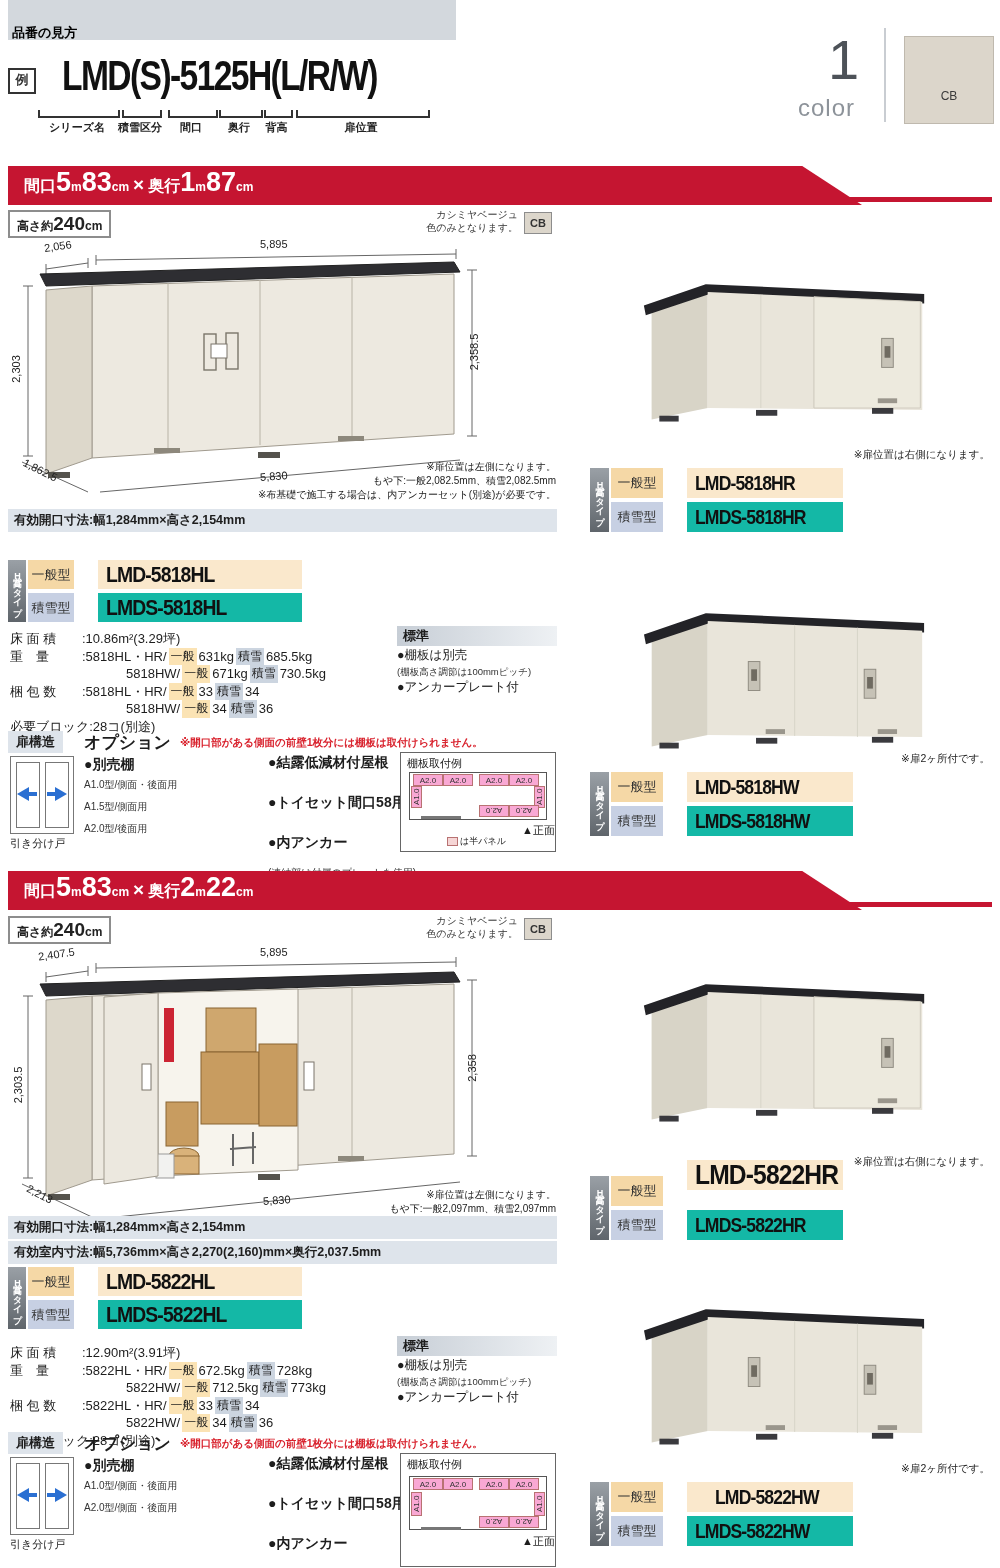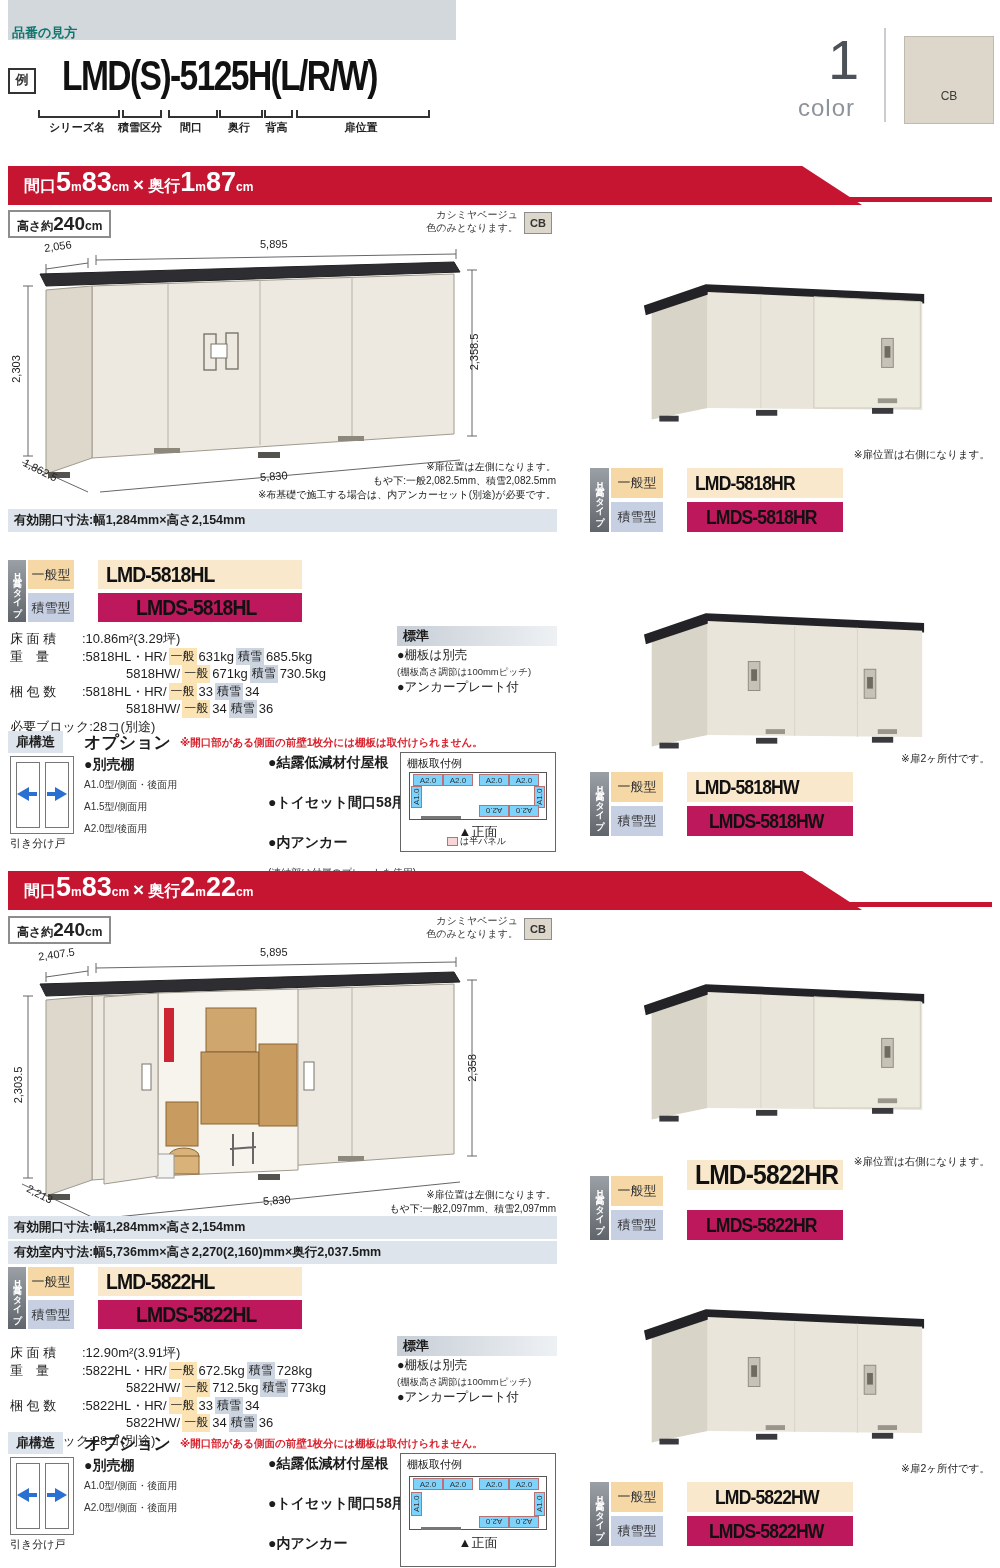"品番の見方" .hdr-lead { color: #0f766e -> #000000 }
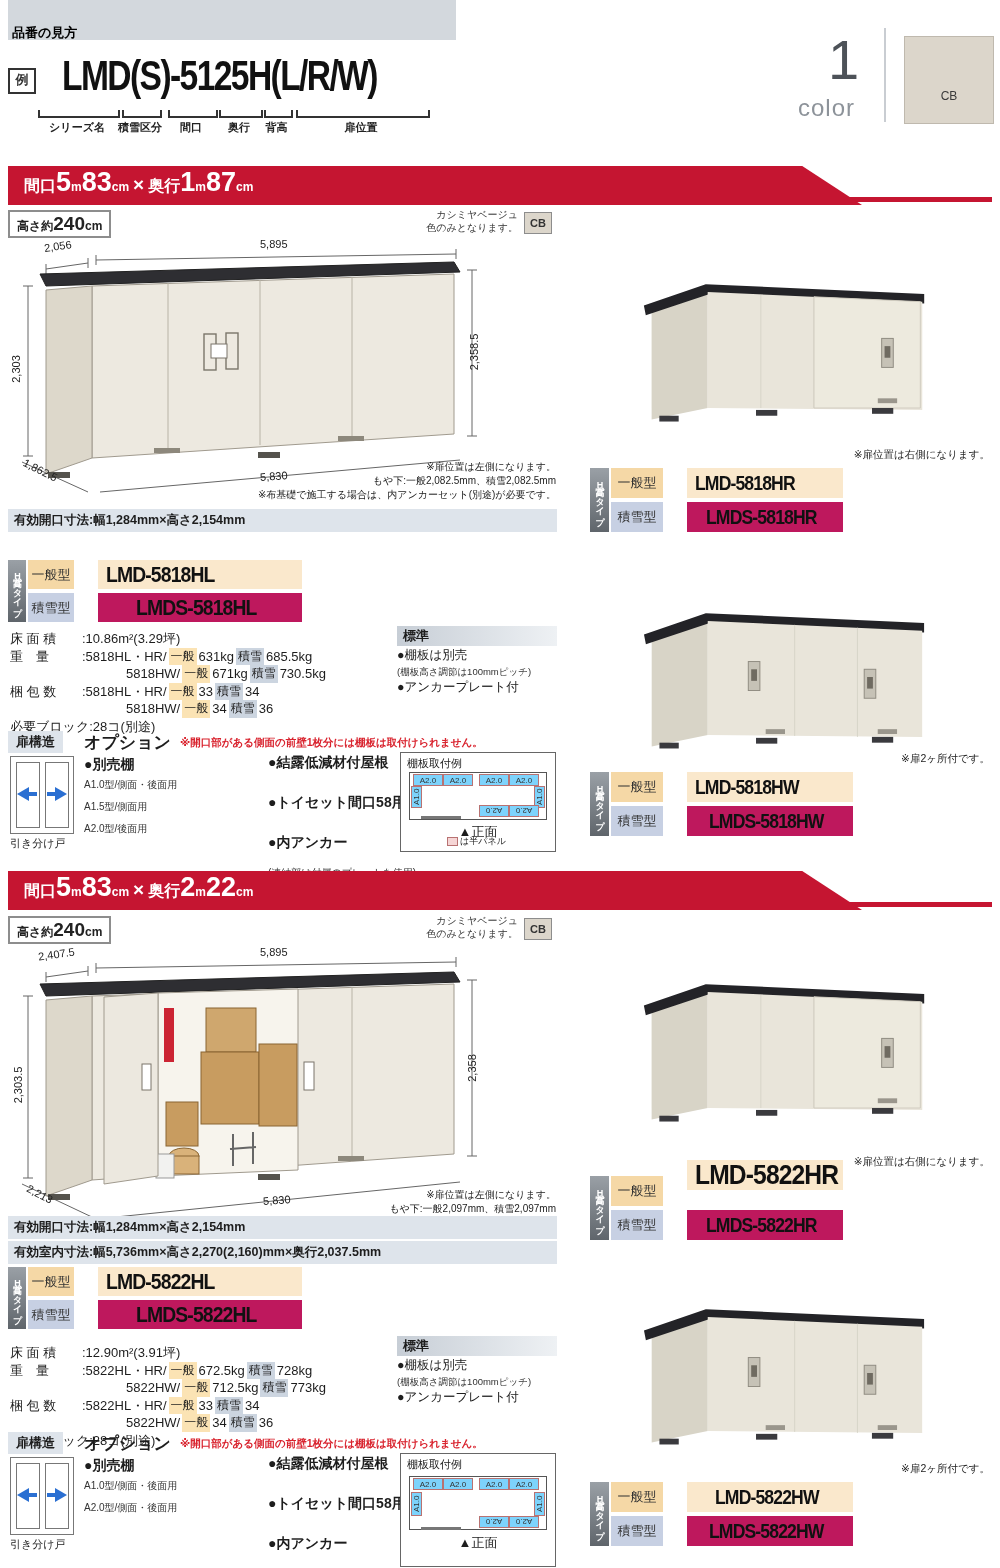"LMDS-5818HR" .code-s { background: #be185d -> #14b8a6; justify-content: center -> none }
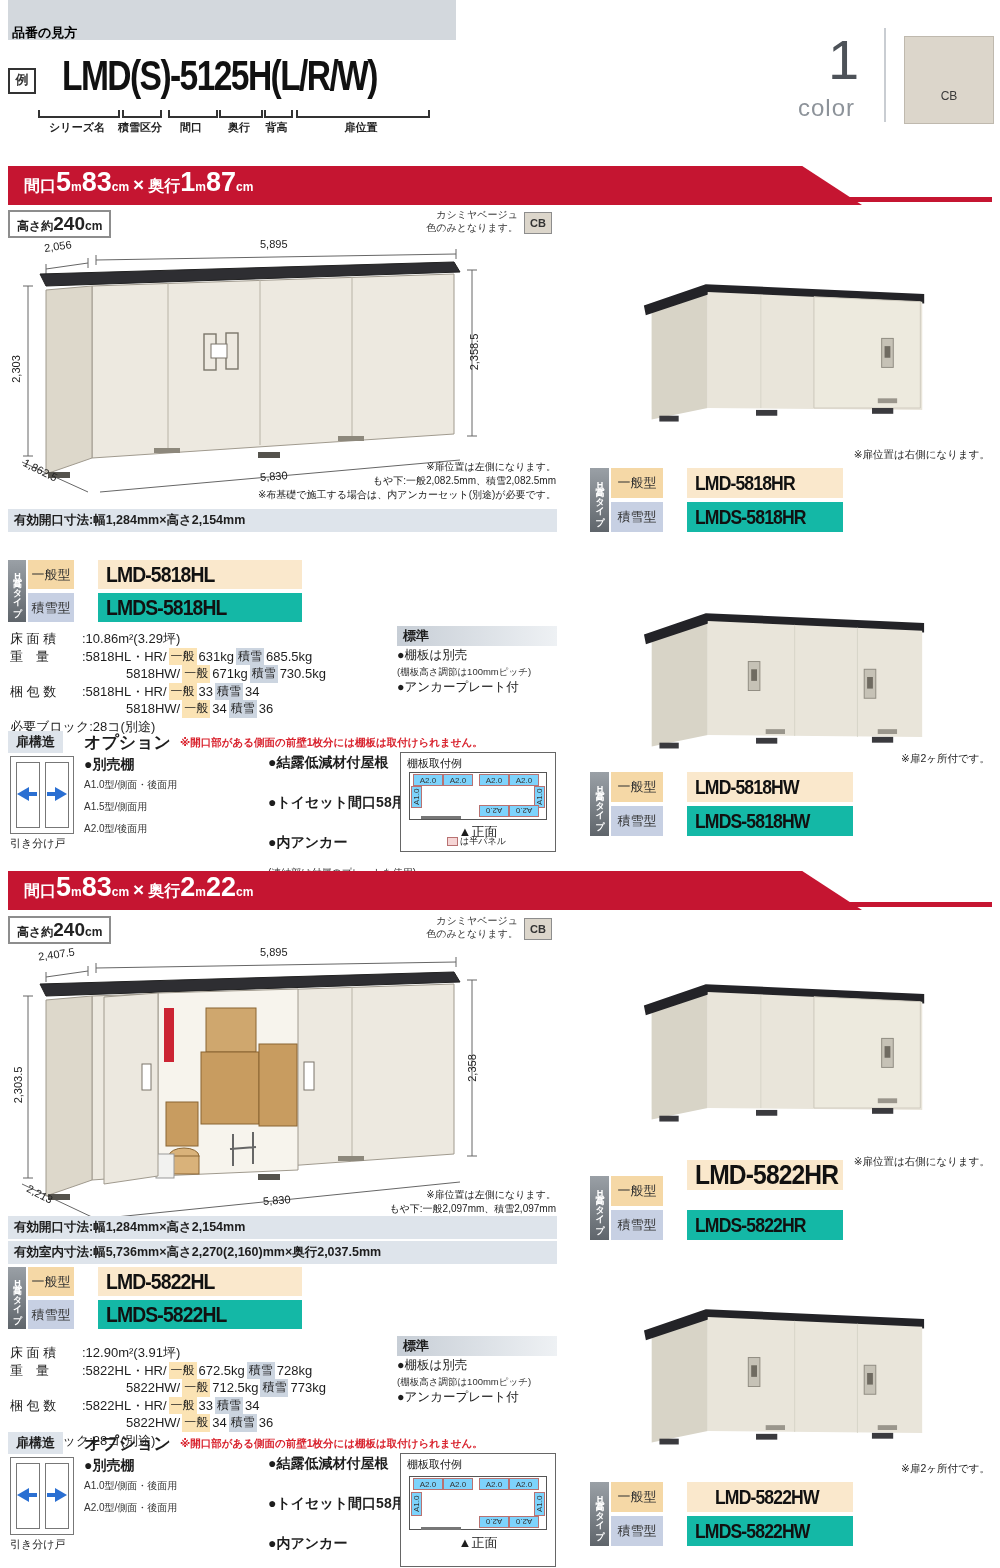"A2.0" .sh-cell { background: #7dd3fc -> #f9a8d4 }
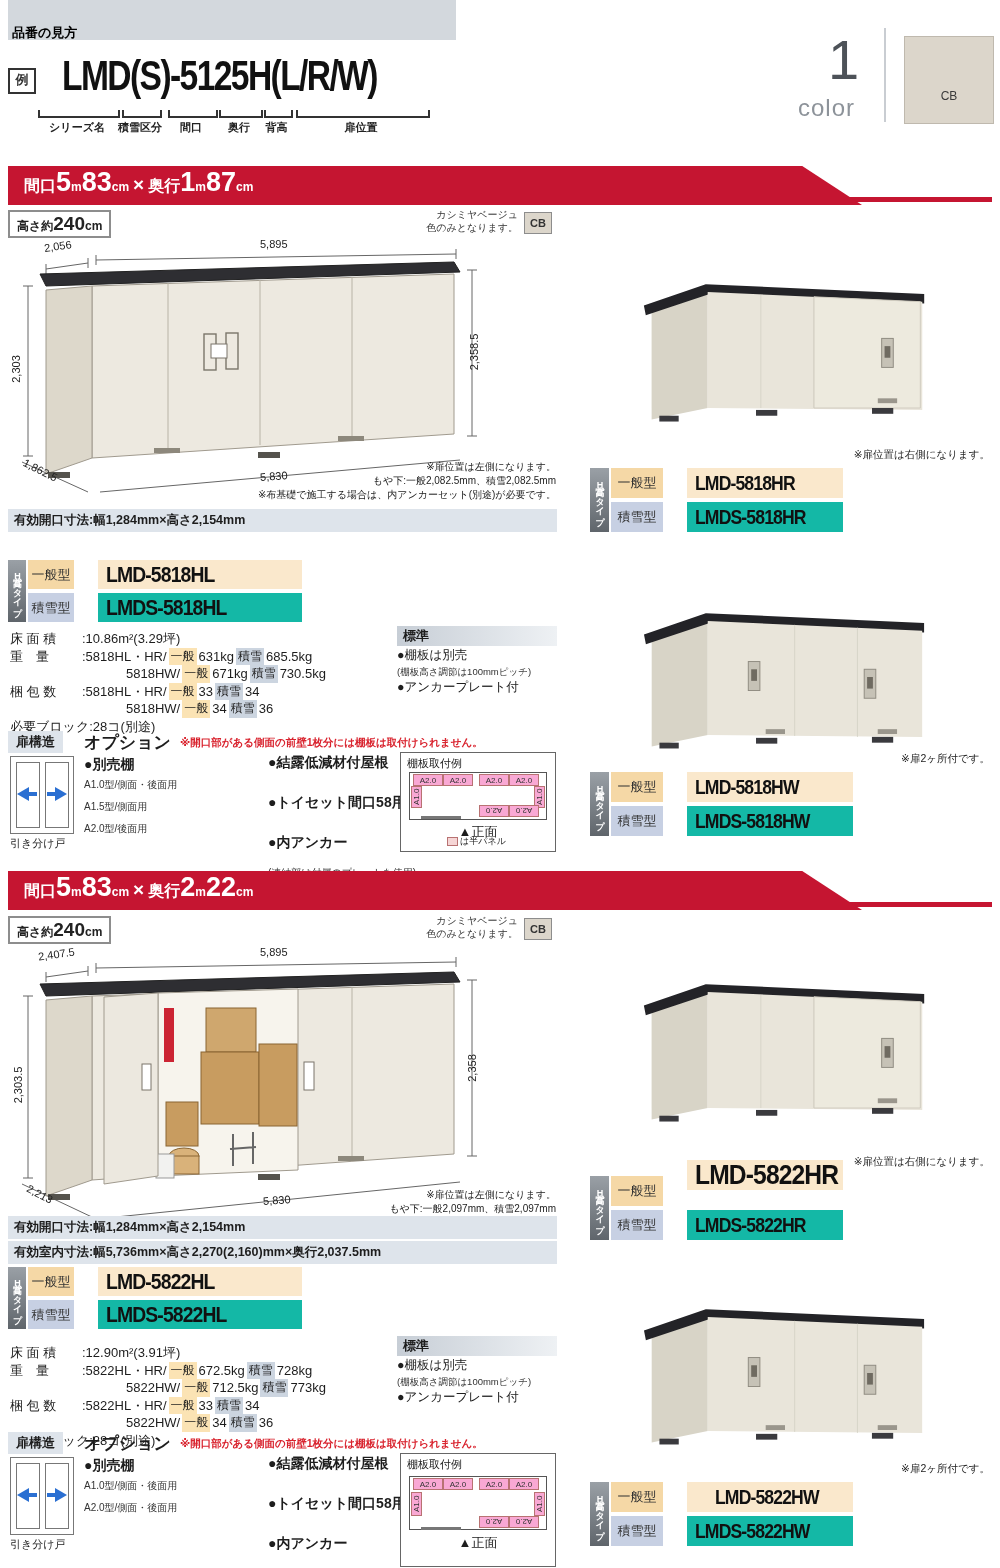"▲正面" .sh-cap { font-size: 13px -> 11px; text-align: center -> right }
